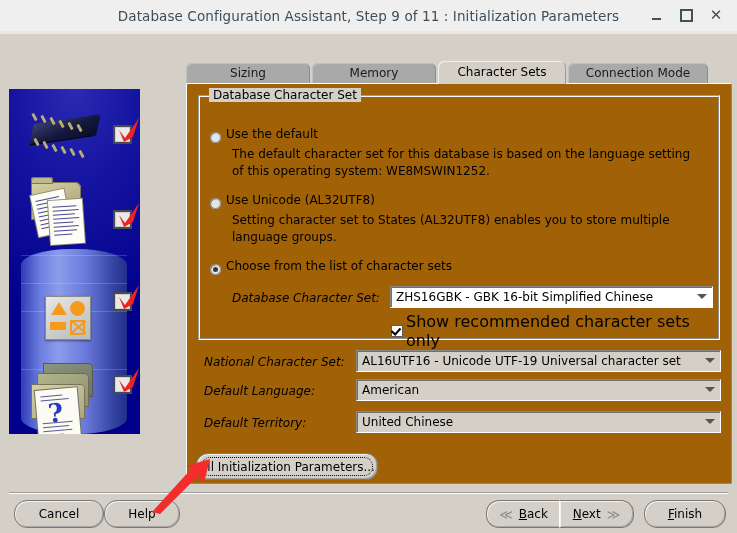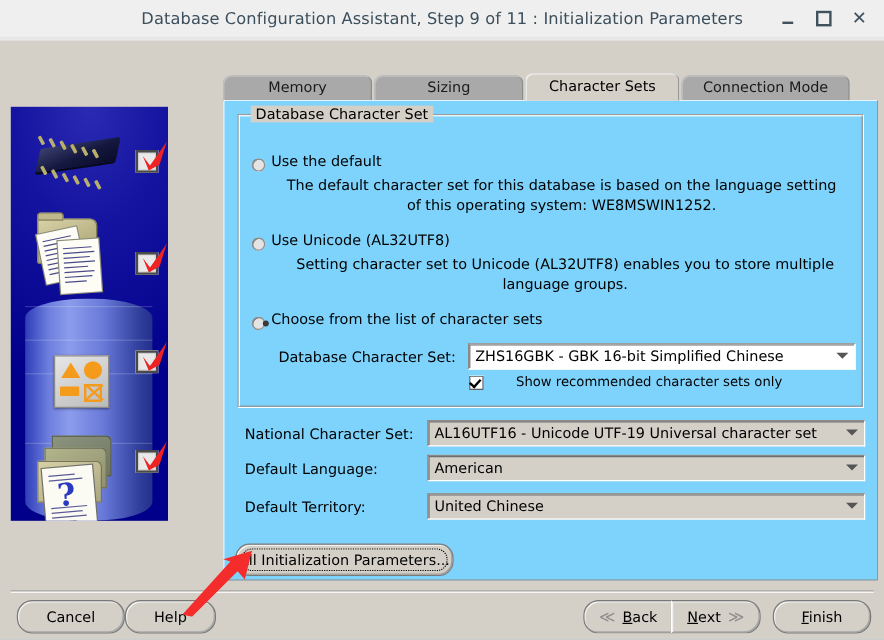"Memory" div.tab { order: before "Sizing" -> after "Sizing" }
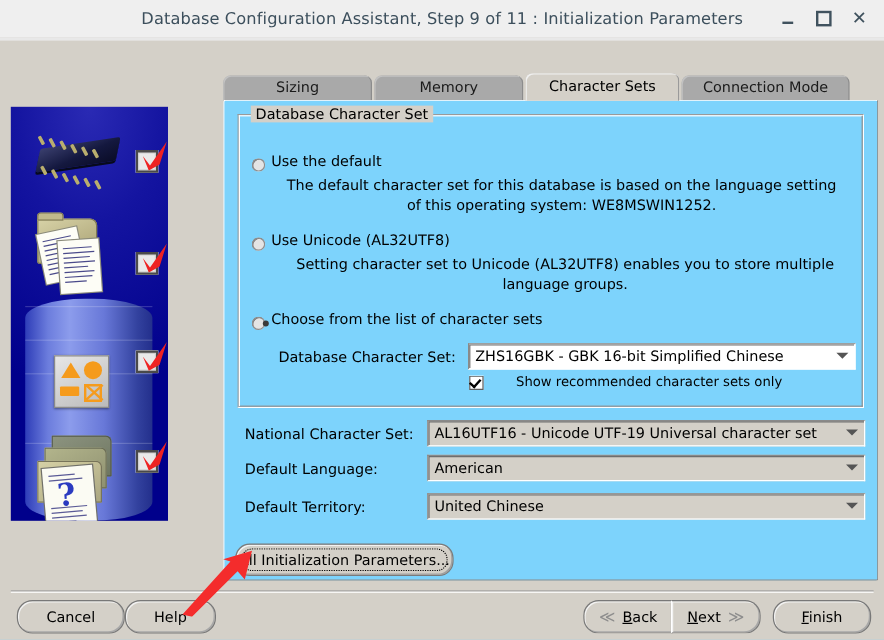"Database Character Set" .panel { background: #7dd3fc -> #a16207; text-align: center -> none }
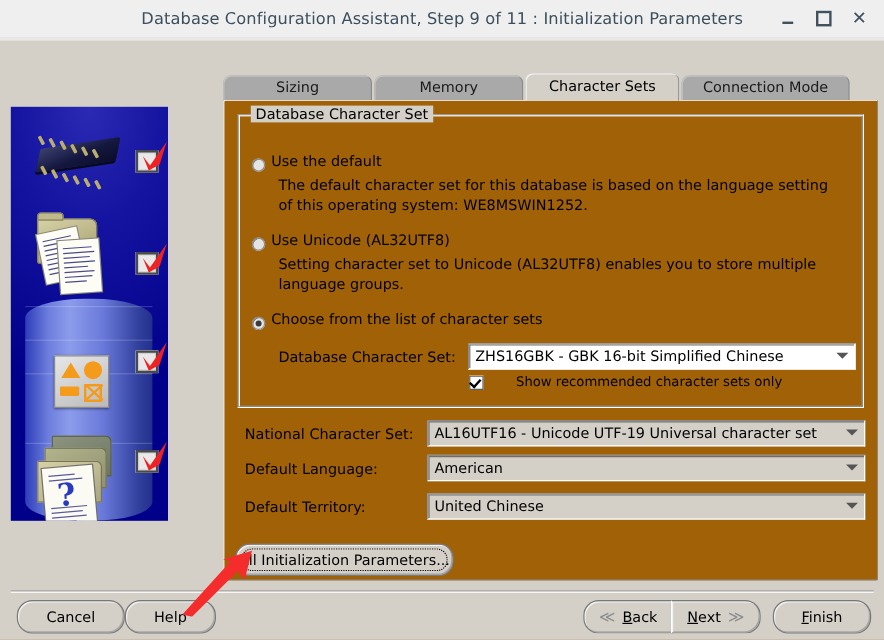"Setting character set to Unicode" div.desc { text: Unicode -> States }
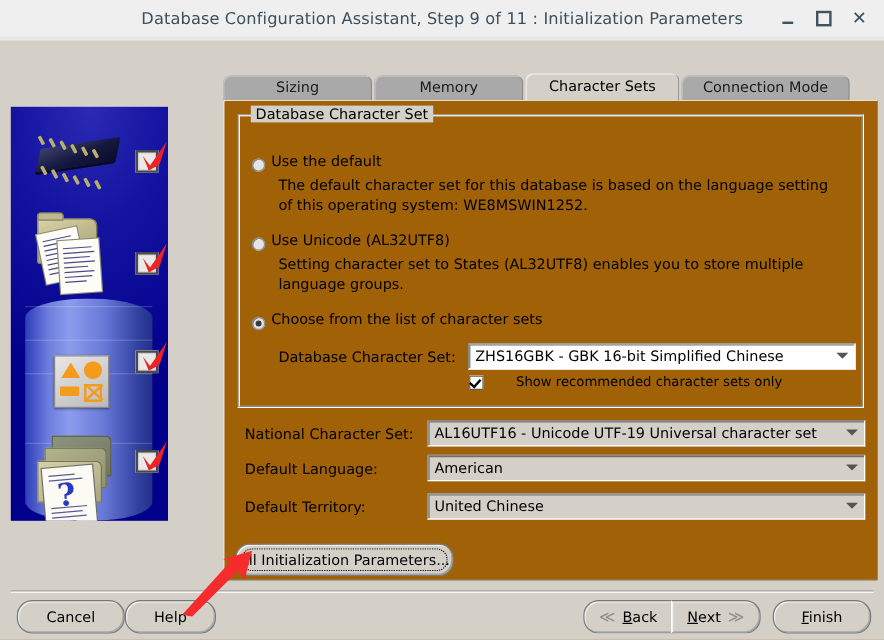"Database Character Set:" .form-label { font-style: none -> italic }
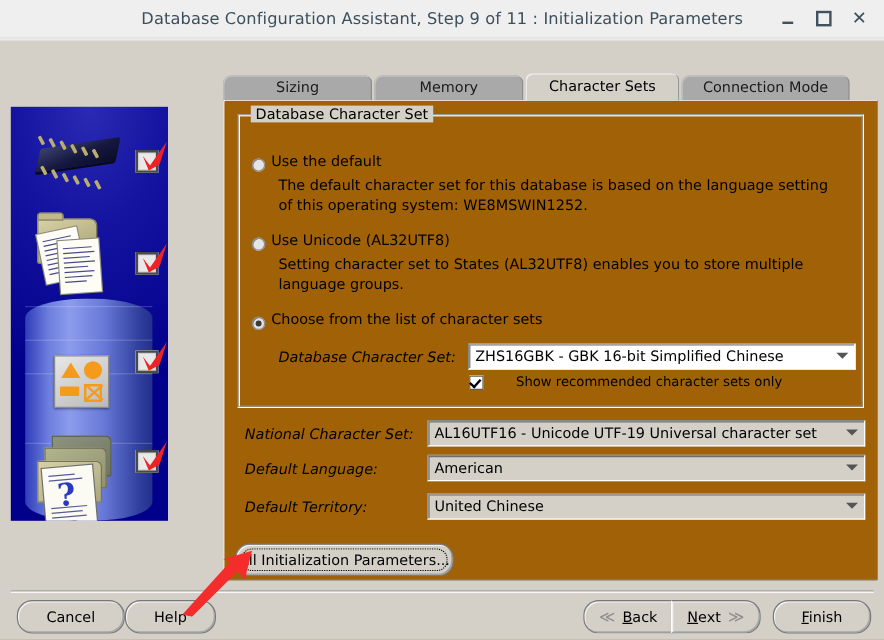"Show recommended character sets only" .chk-row { font-size: 11px -> 16px; gap: 24px -> none }
